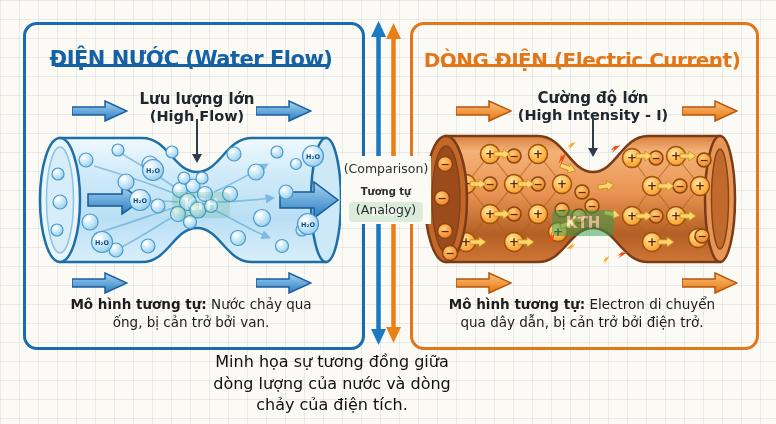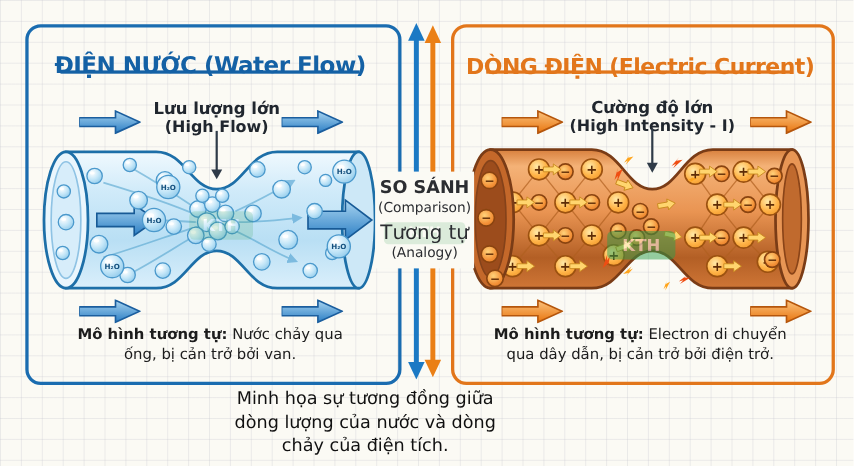"SO SÁNH" div.txt { html: <div>SO SÁNH</div> -> none }
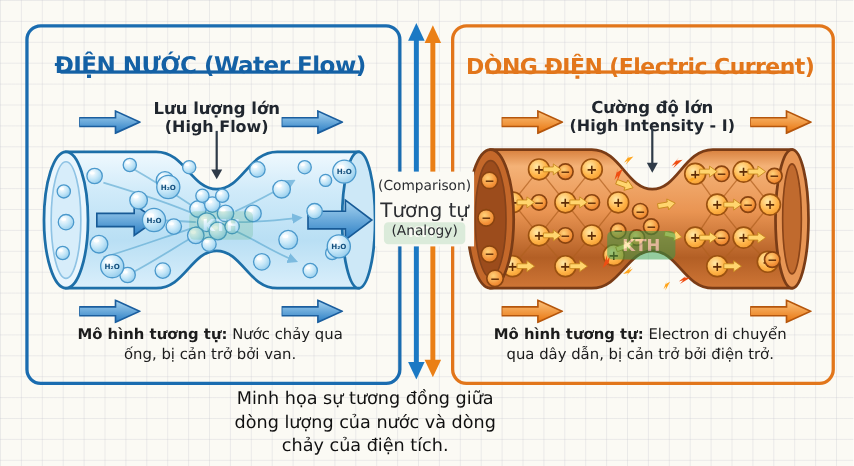"Tương tự" .compare .c3 { font-size: 18px -> 10px; font-weight: normal -> bold }
